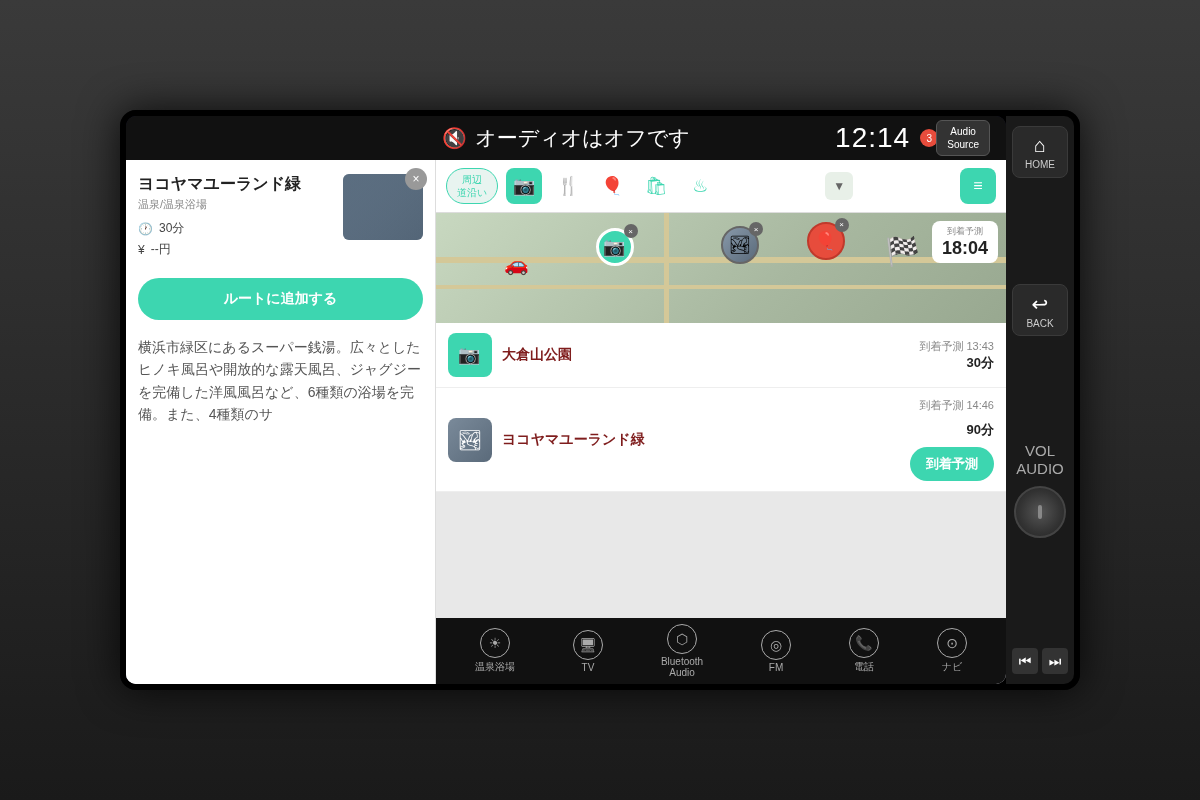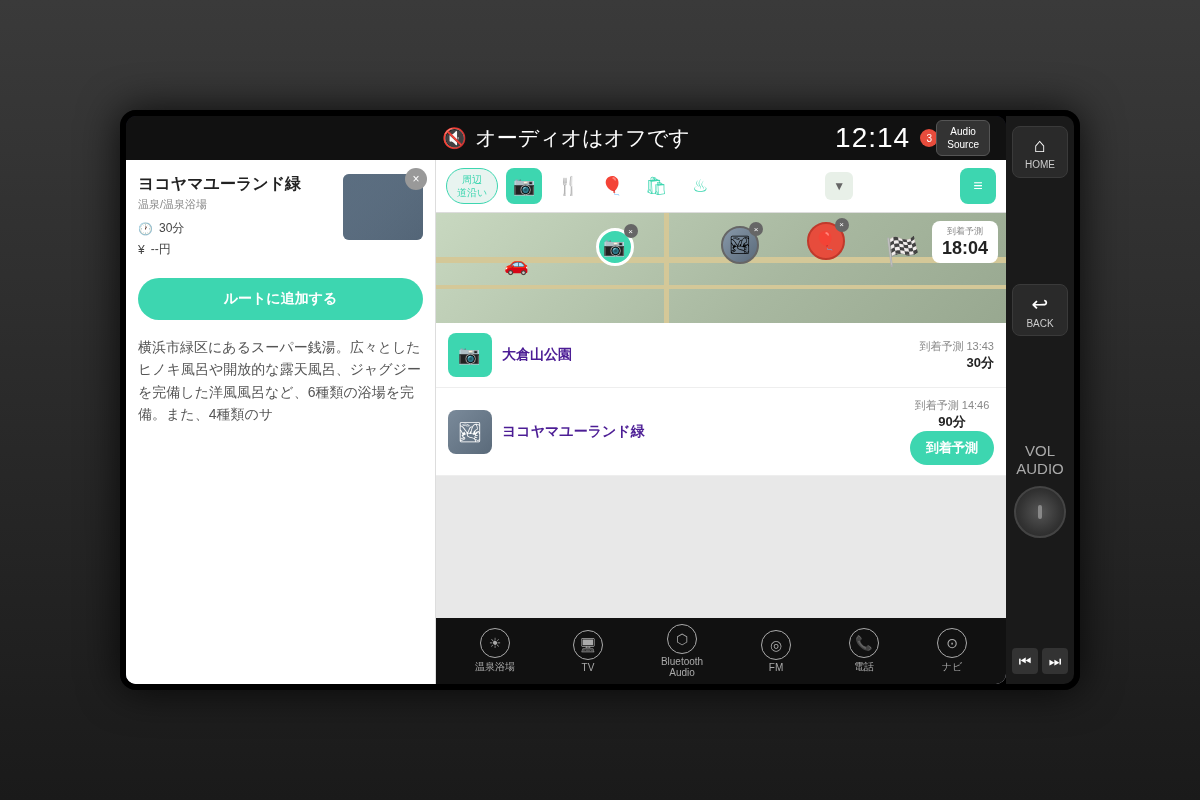"大倉山公園" .route-item-name { color: #4c1d95 -> #7f1d1d }
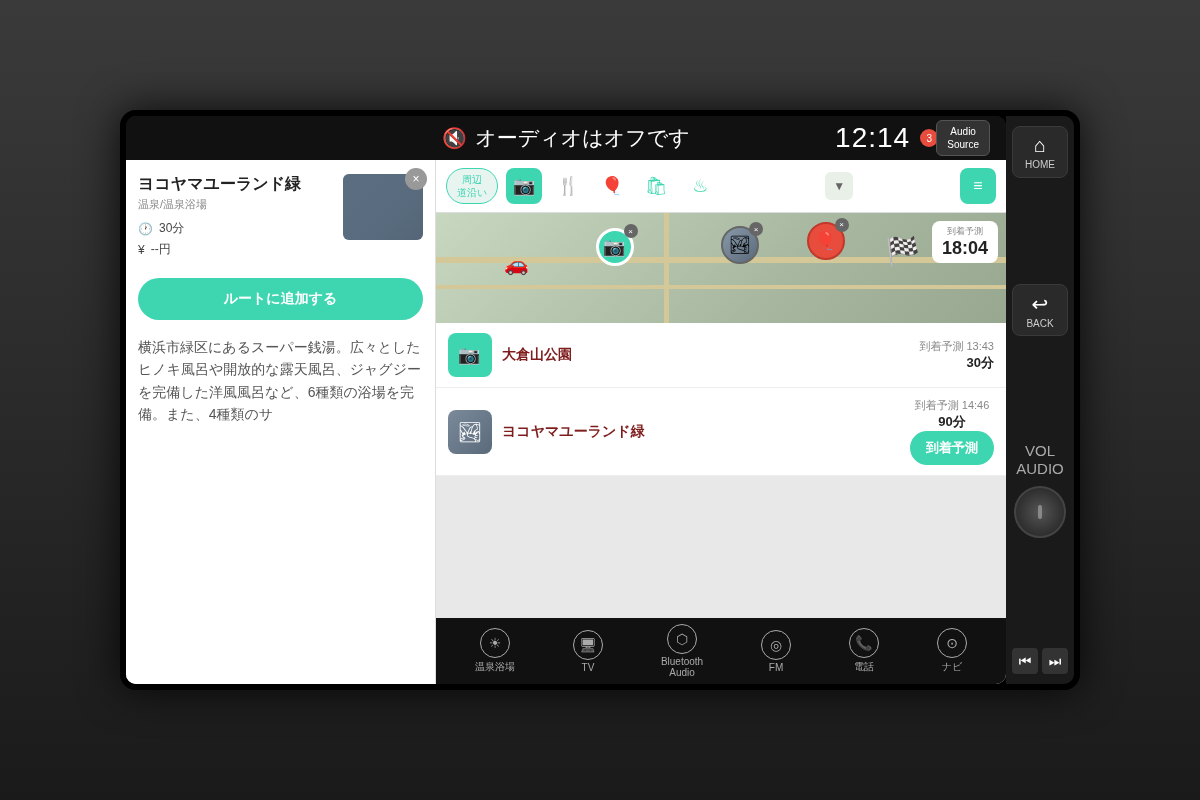"到着予測 14:46" div { align-items: center -> flex-end; gap: 0 -> 8px }
